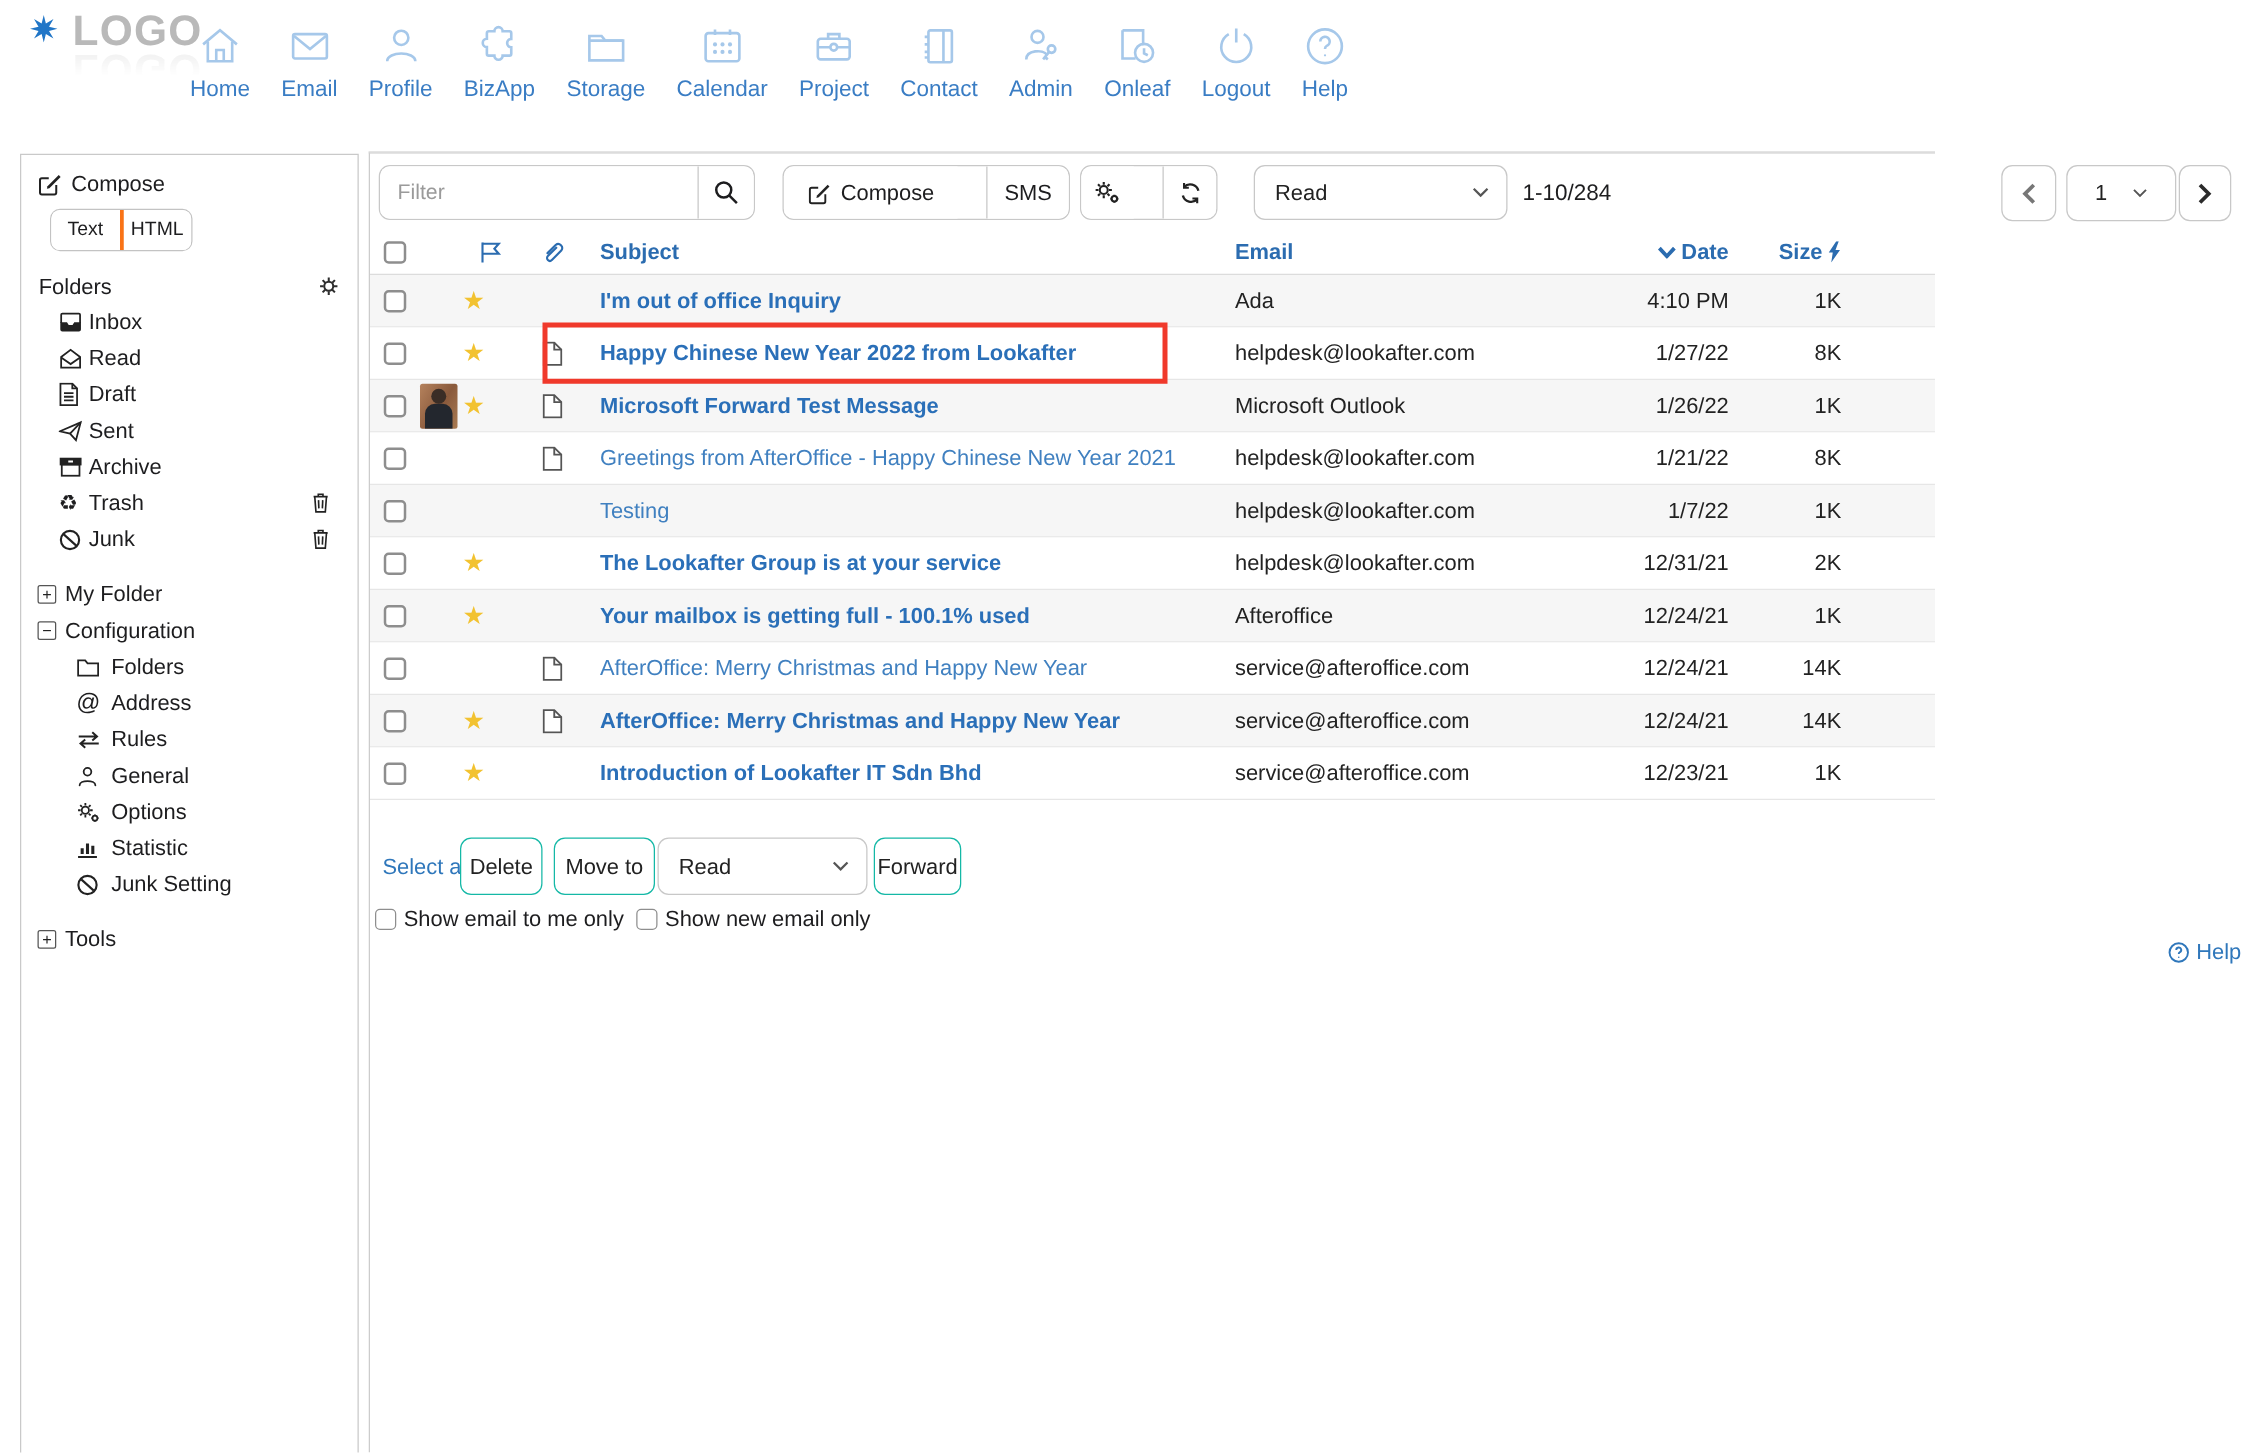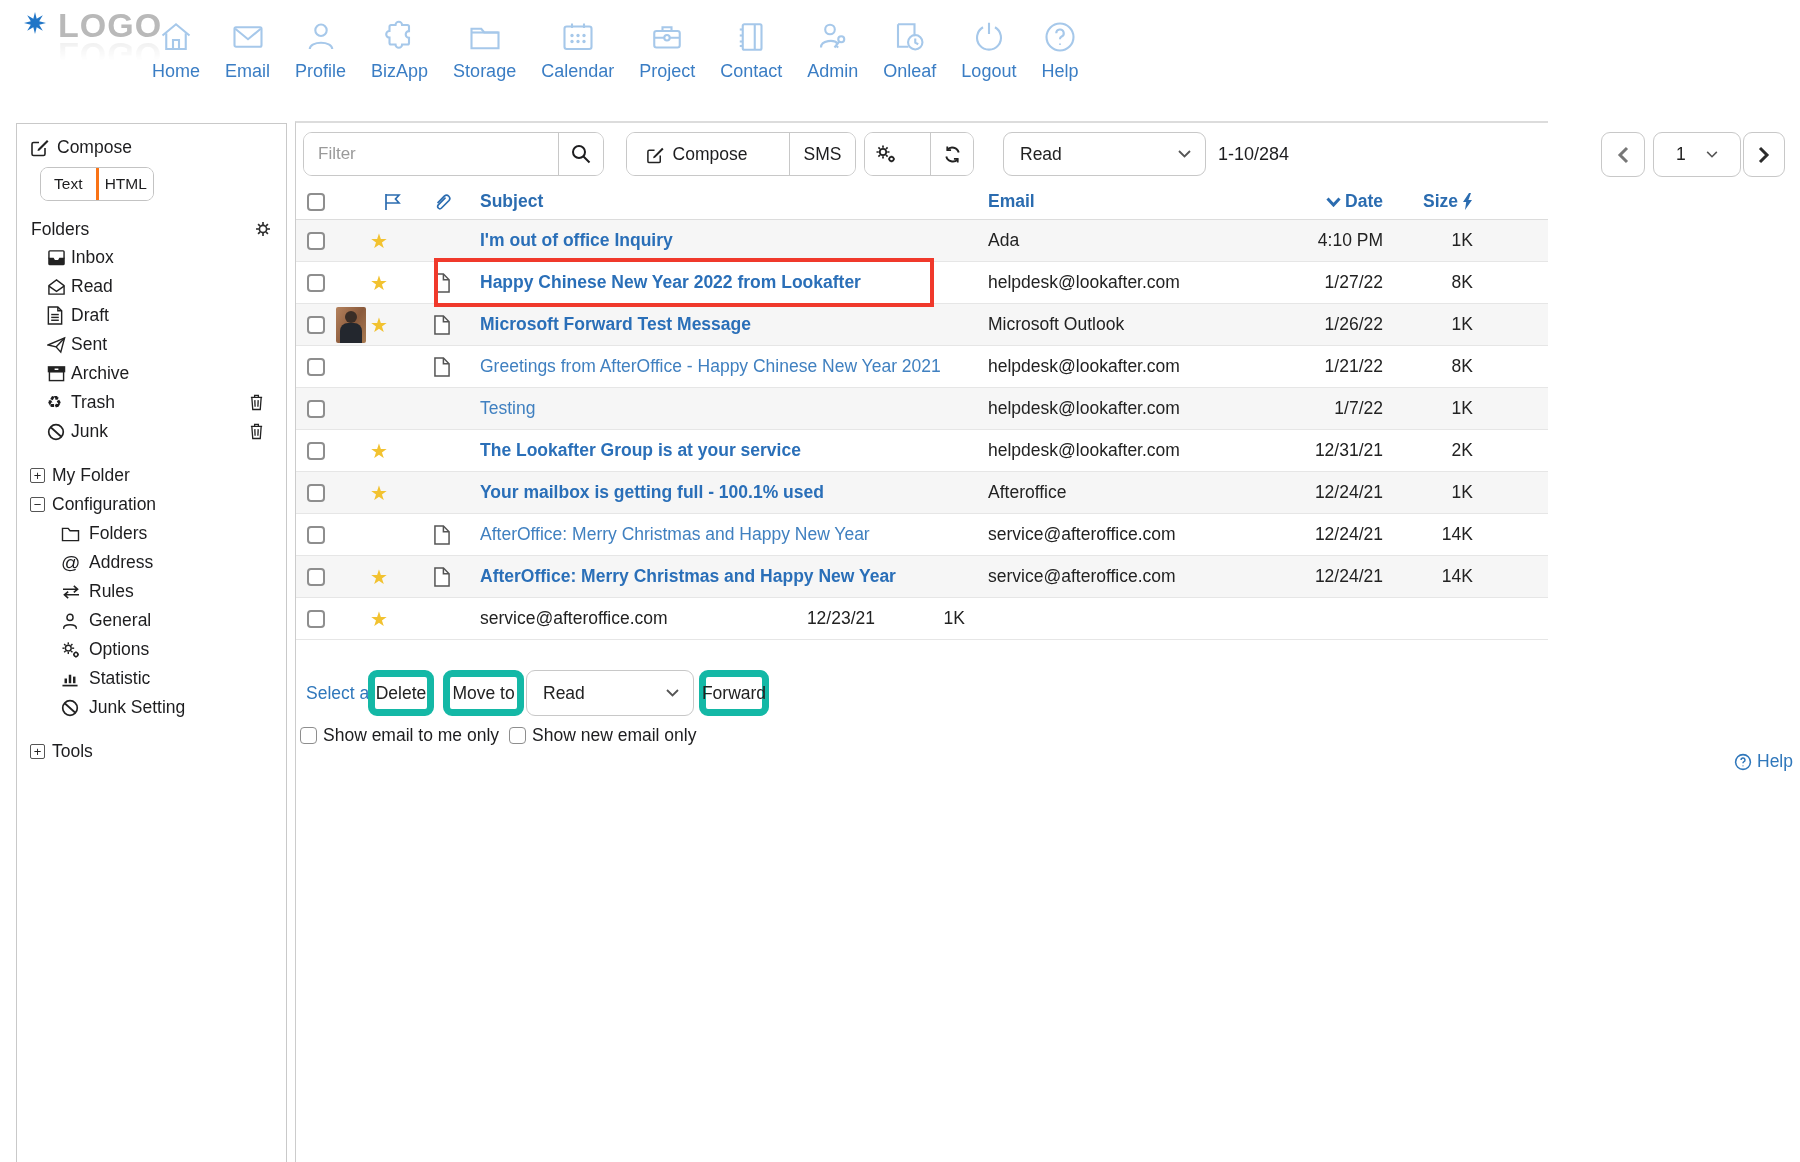"Introduction of Lookafter IT Sdn" span.cell { html: none -> <span> <a>Introduction of Lookafter IT Sdn Bhd</a> </span> }
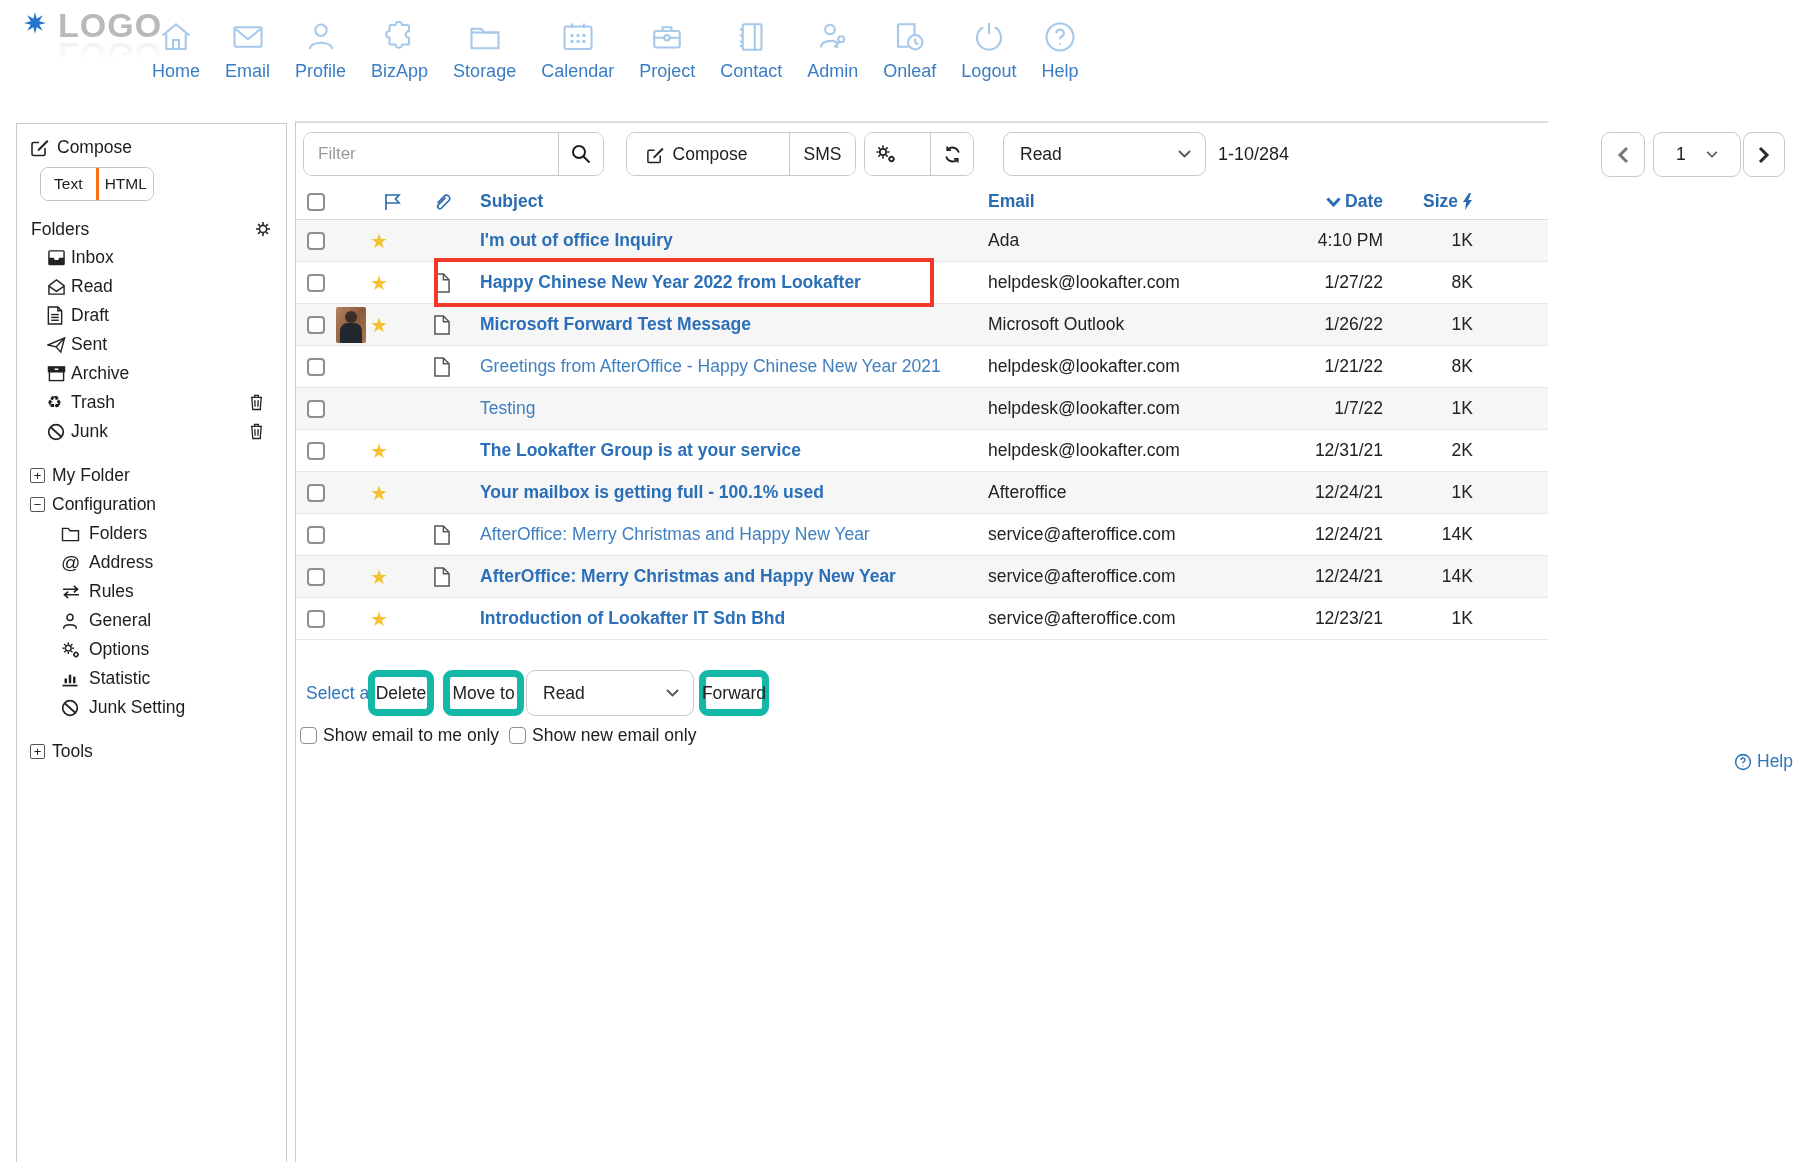"Delete" .push-btn { border: 7px solid #14b8a6 -> 1px solid #14b8a6 }
